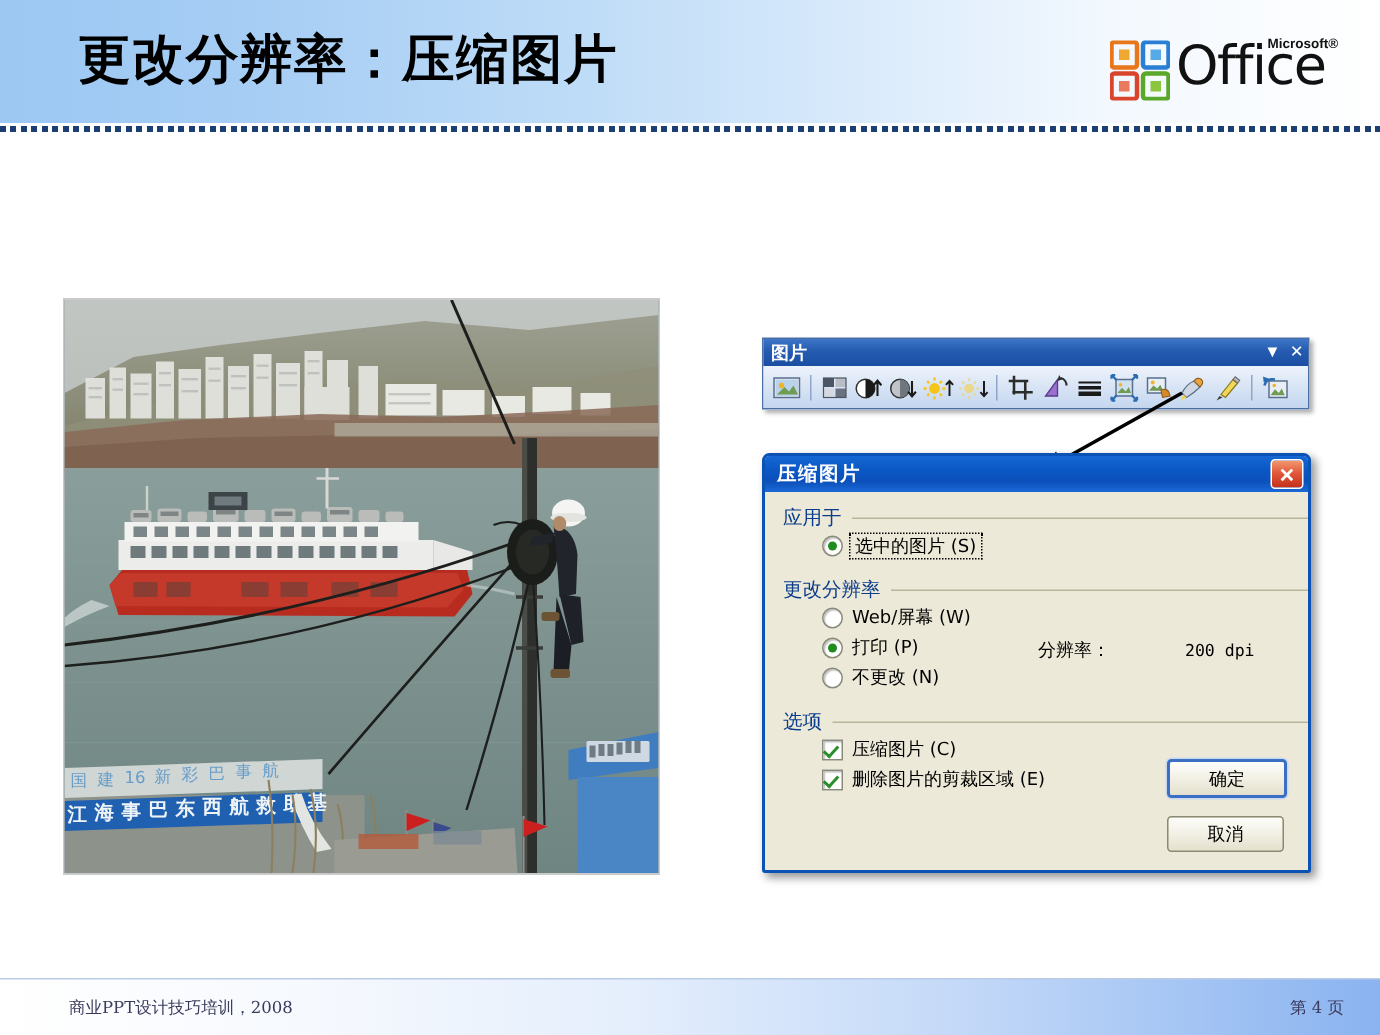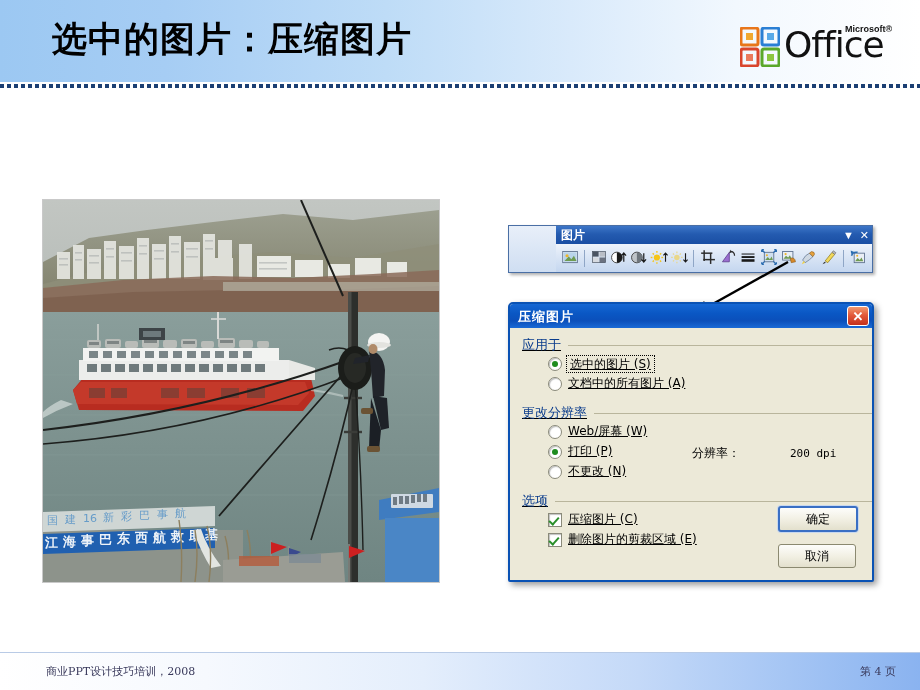"选中的图片：压缩图片" div { text: 选中的图片 -> 更改分辨率 }
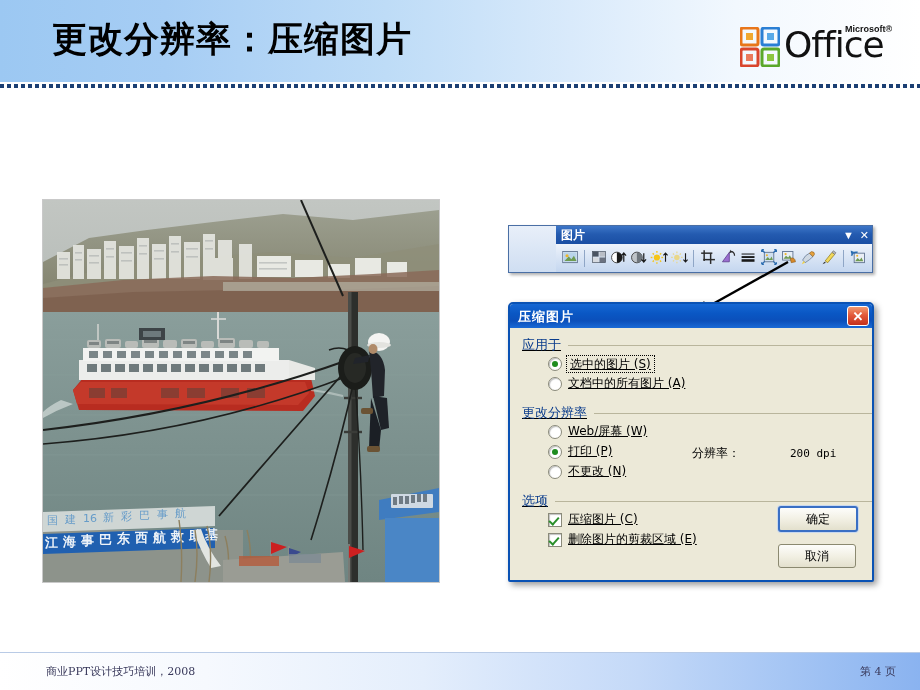"图片" #picture-toolbar { padding-left: 47px -> none }
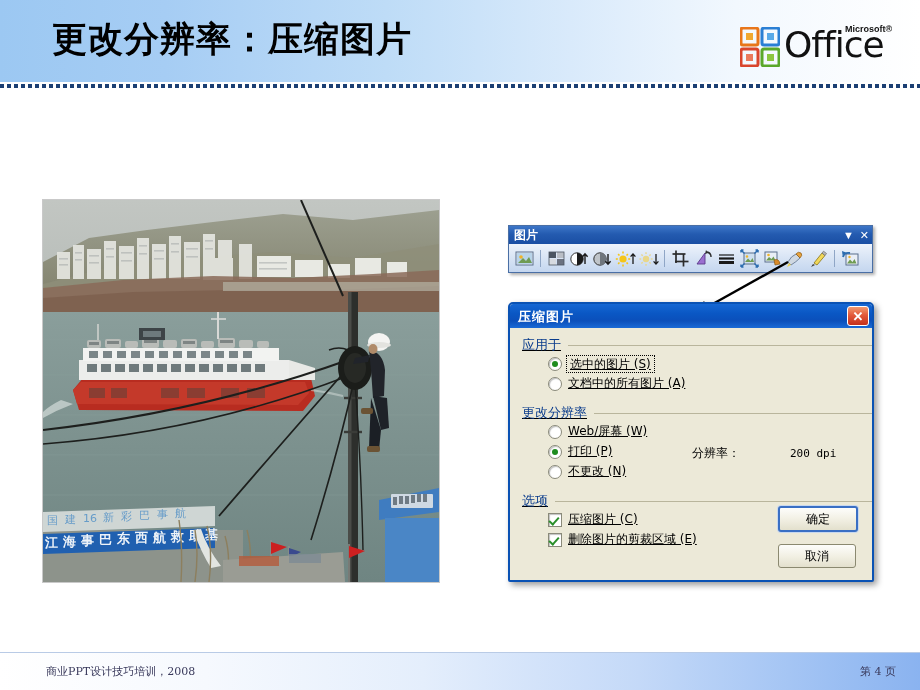"应用于" #dialog-body { text-decoration: underline -> none }
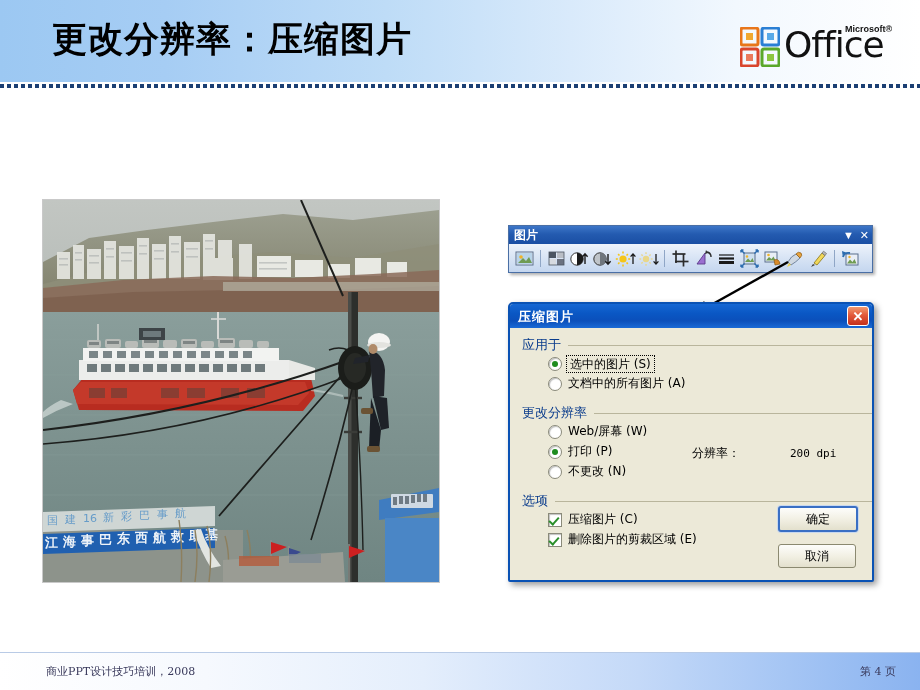"文档中的所有图片 (A)" div.opt-row { html: <div> <span></span> <span>文档中的所有图片 (A)</span> </div> -> none }
